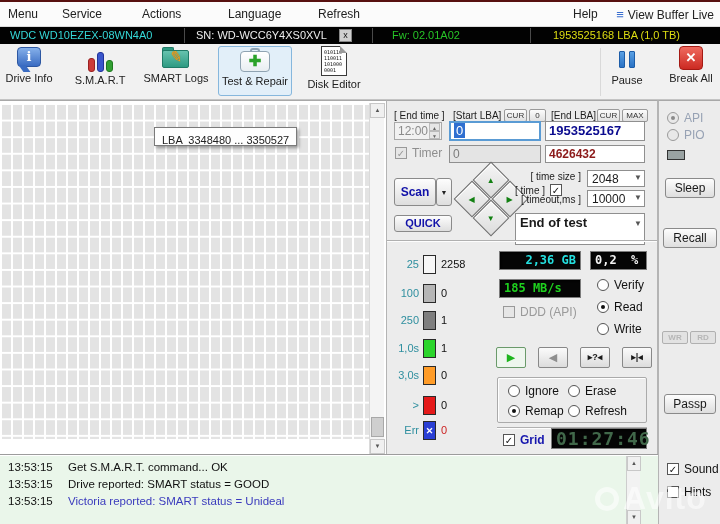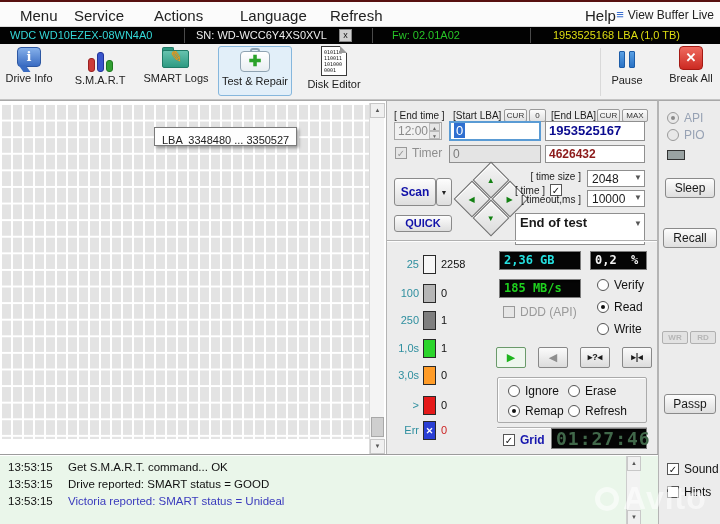"Menu" .menu-item { font-size: 15px -> 12px; margin-left: 12px -> none }
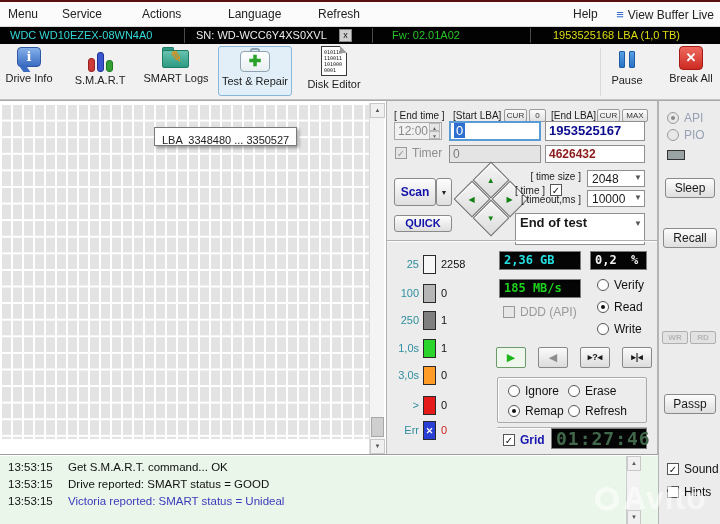"2,36 GB" div.lcd { text-align: none -> right }
